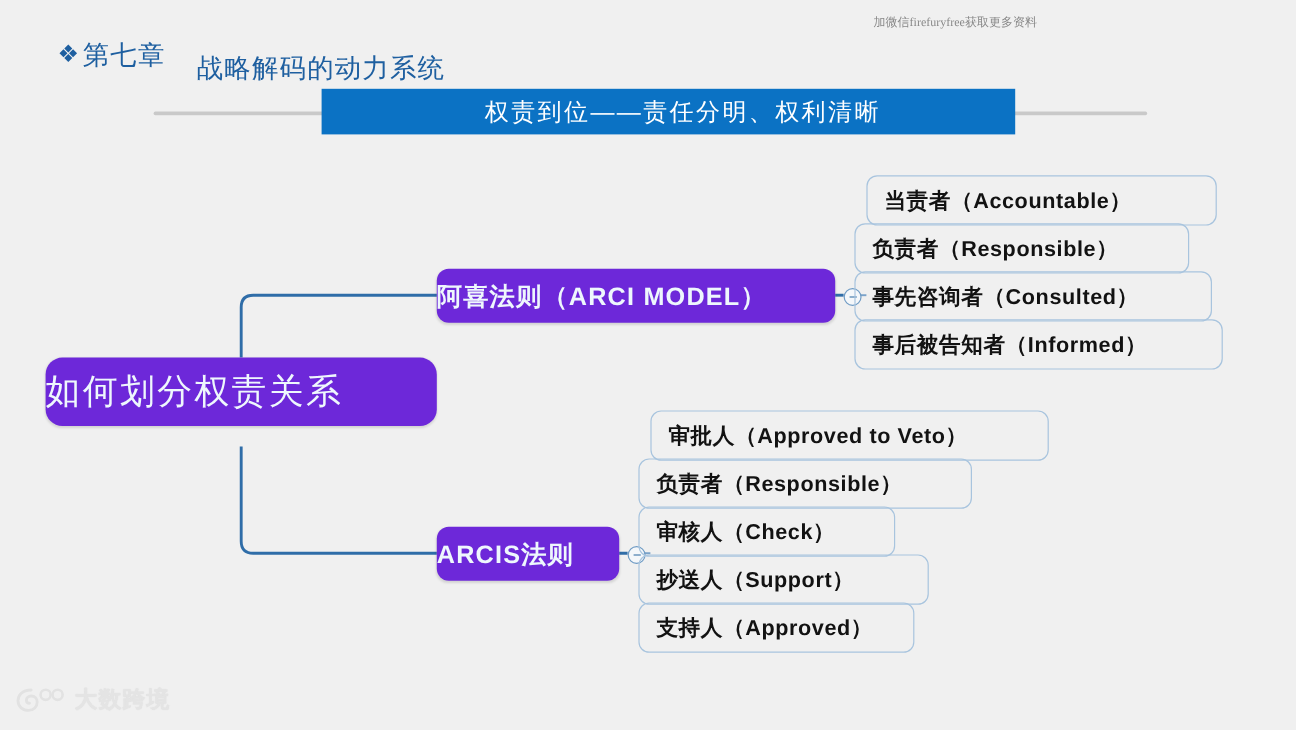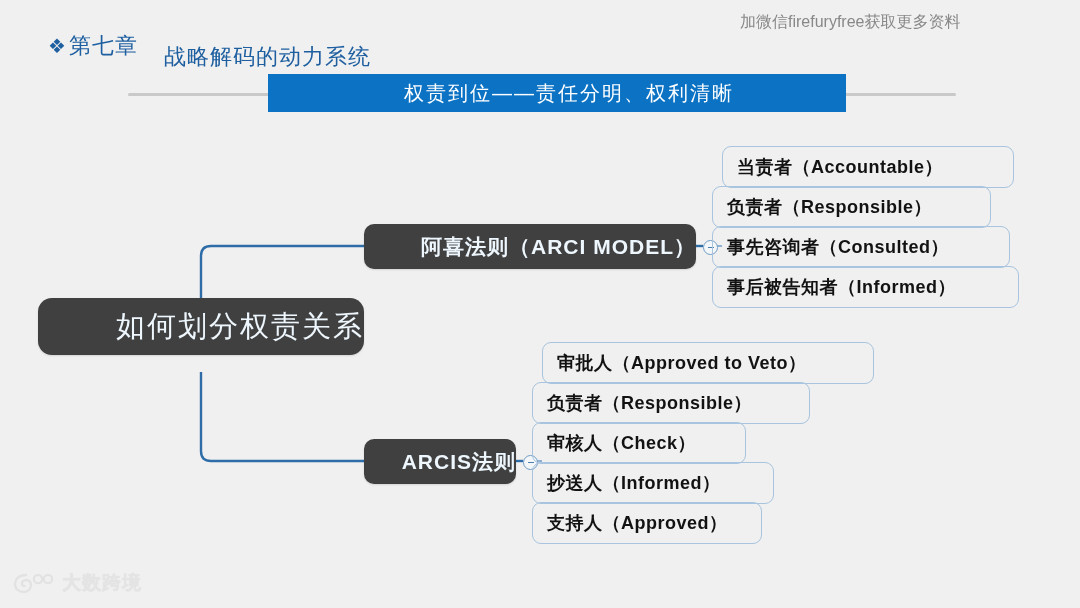"加微信firefuryfree获取更多资料" .watermark { font-family: Liberation Sans, sans-serif -> Liberation Serif, serif; font-size: 16px -> 10px; margin-left: 12px -> none }
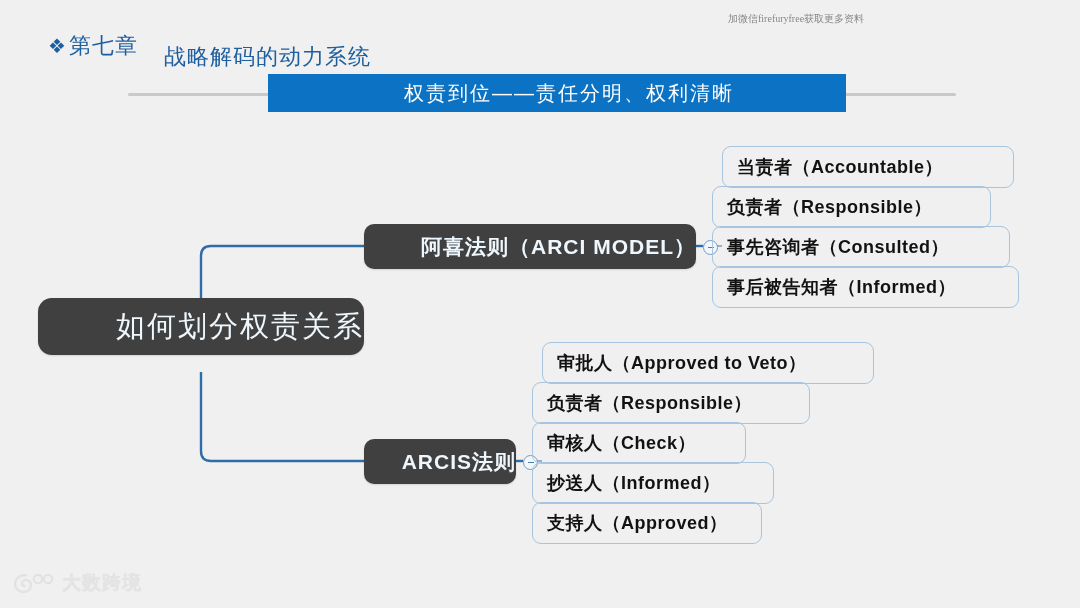"阿喜法则（ARCI MODEL）" .node { background: #404040 -> #6d28d9; justify-content: flex-end -> flex-start }
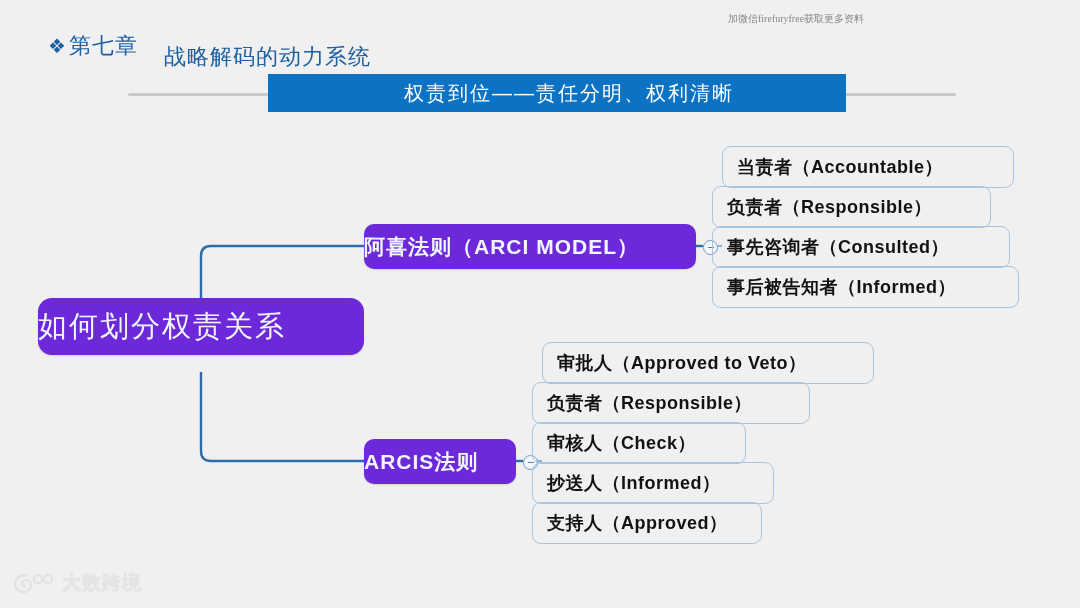"抄送人（Informed）" span { text: Informed -> Support }
